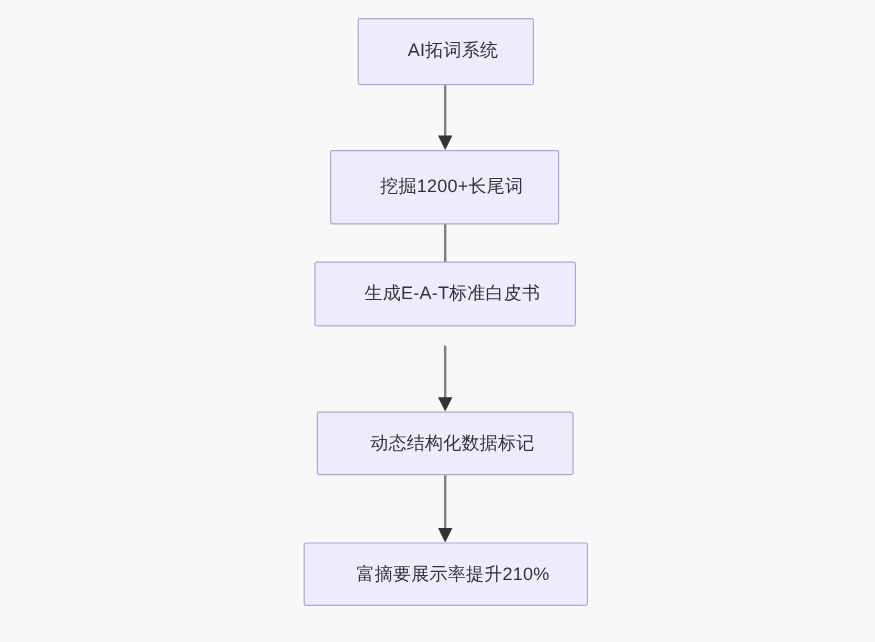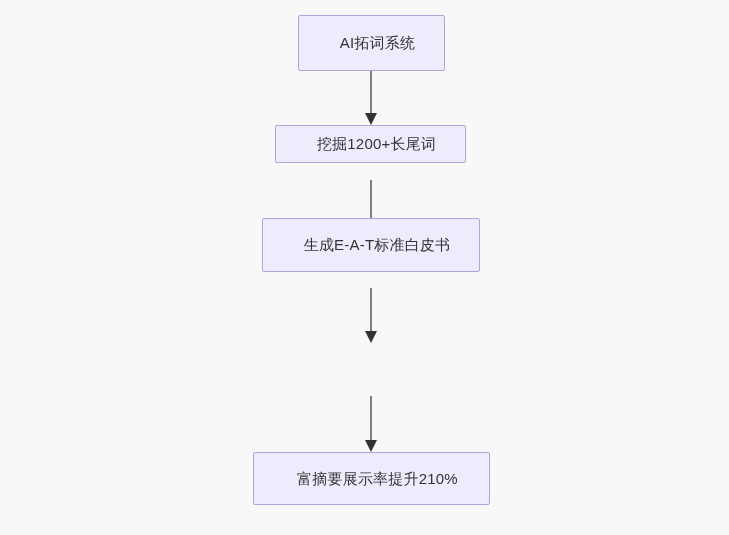"挖掘1200+长尾词" .node-2 { height: 38px -> 62px }
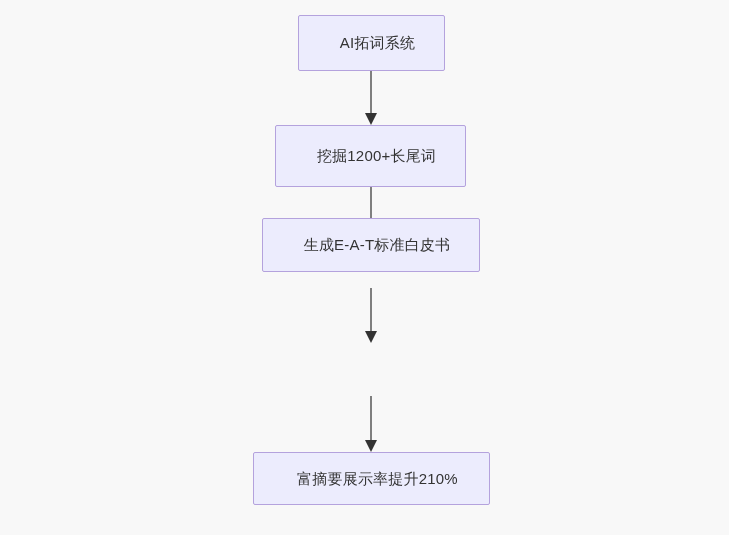"动态结构化数据标记" div.node { html: none -> <div> <span>动态结构化数据标记</span> </div> }
